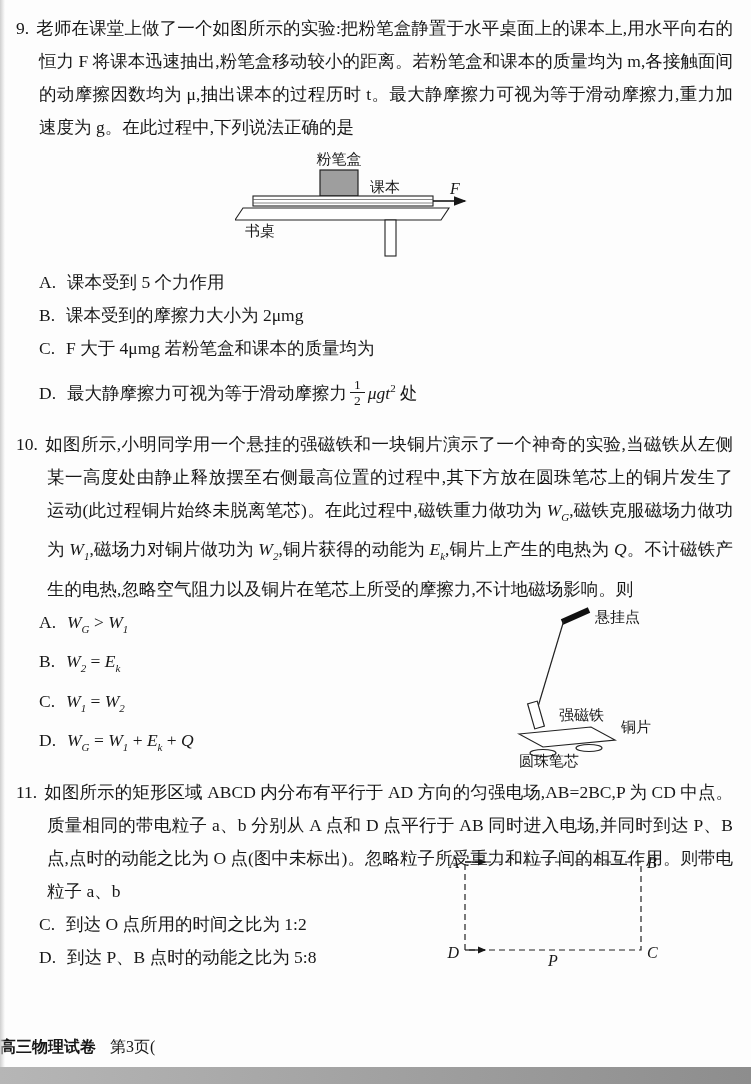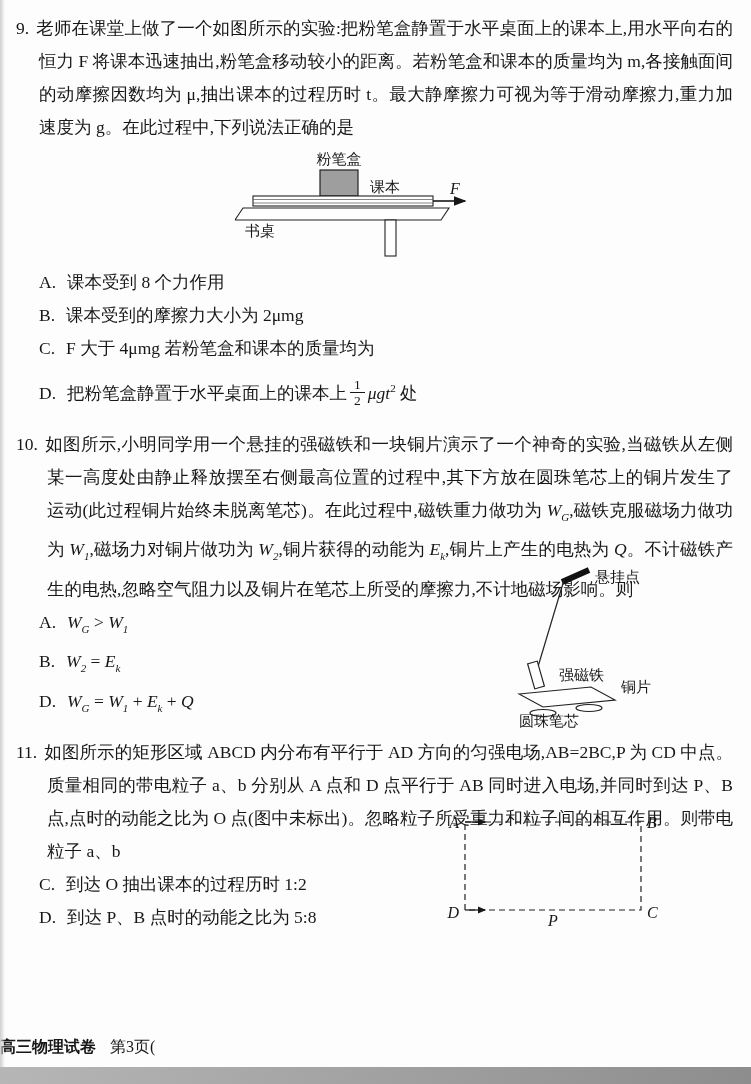"课本受到 8 个力作用" span { text: 8 -> 5 }
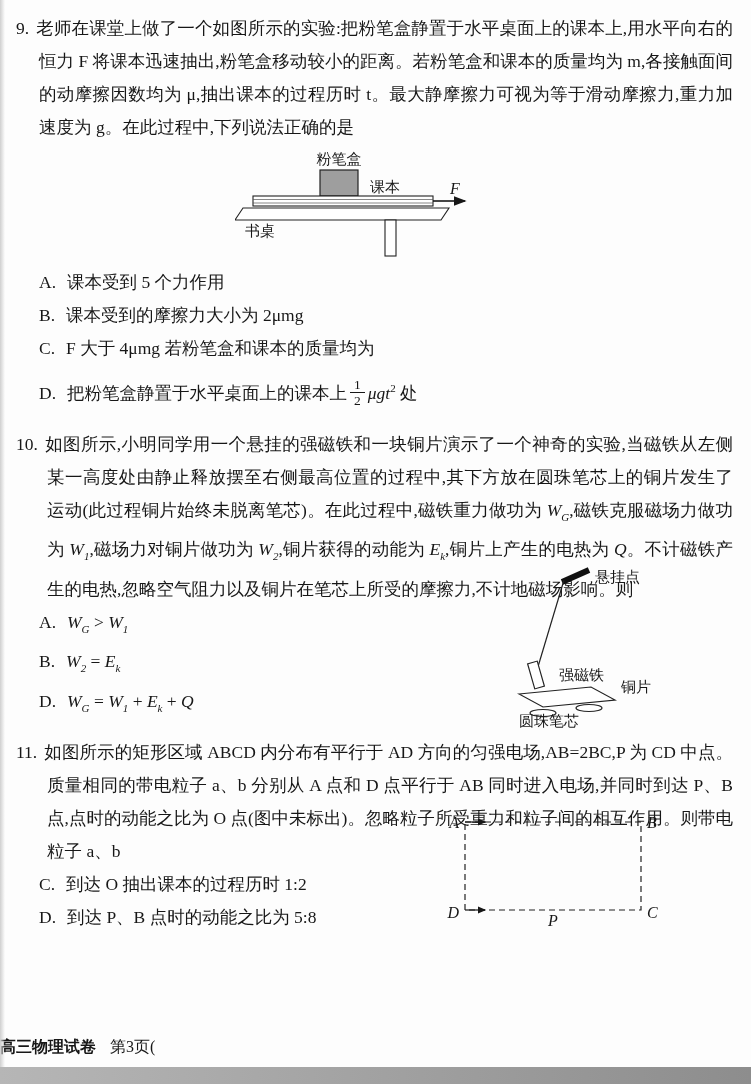"把粉笔盒静置于水平桌面上的课本上" span { text: 把粉笔盒静置于水平桌面上的课本上 -> 最大静摩擦力可视为等于滑动摩擦力 }
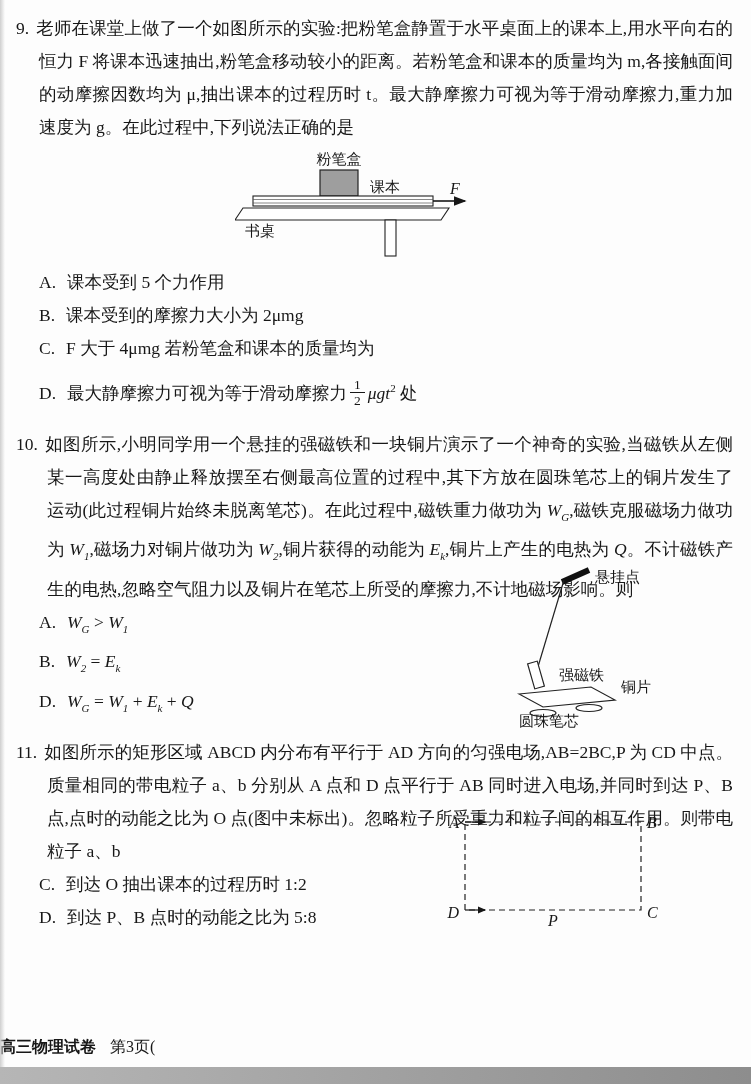"C. W1 = W2" div.opt { html: none -> <div><span>C.</span><span><span>W</span><sub>1</sub><span> = </span><span>W</span><sub>2</sub></span></div> }
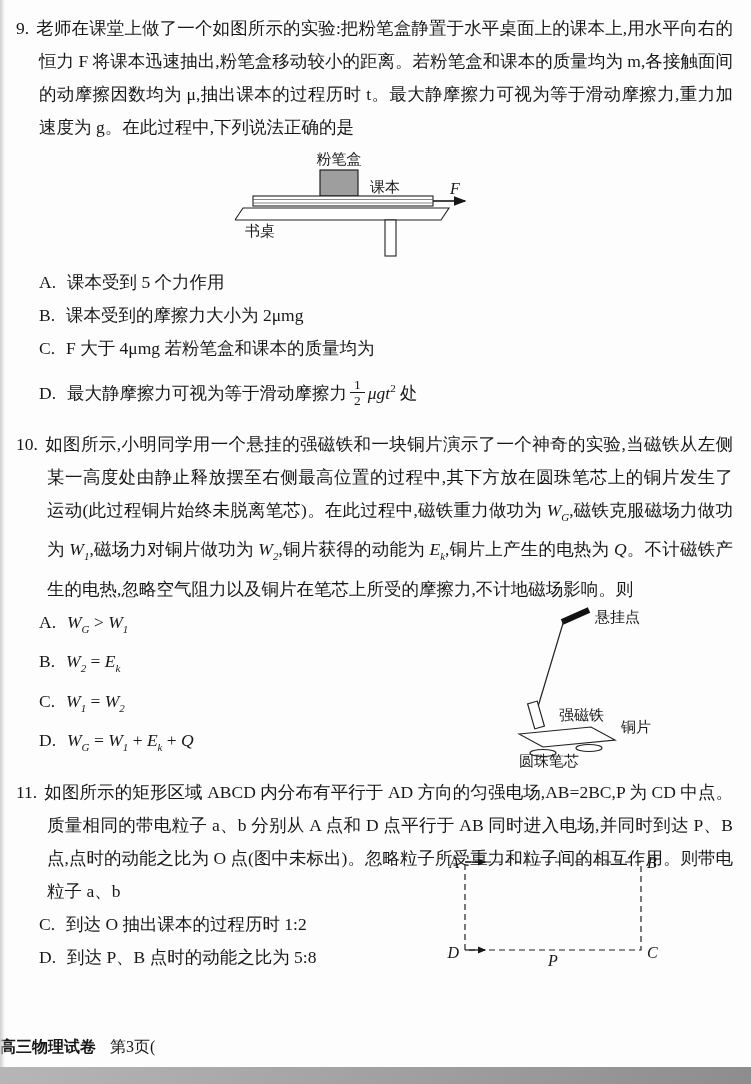"到达 O 抽出课本的过程历时 1:2" span { text: 抽出课本的过程历时 -> 点所用的时间之比为 }
